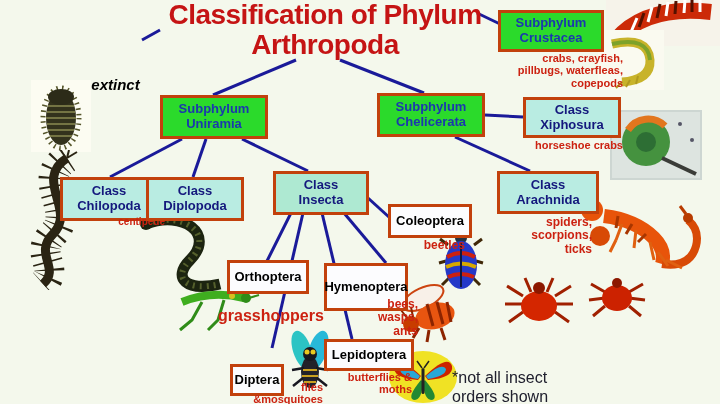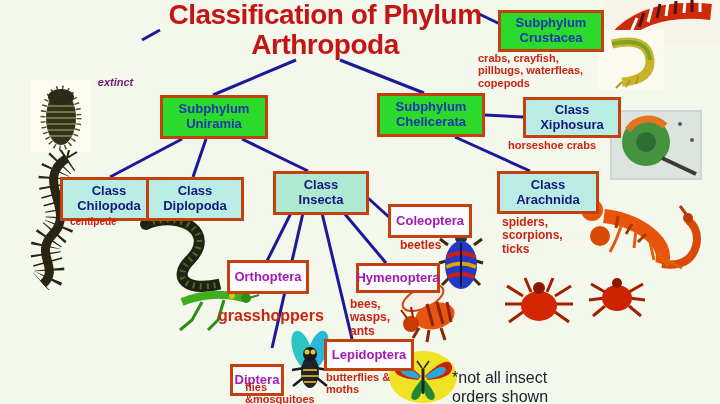"crabs, crayfish," .red-label { text-align: left -> right }
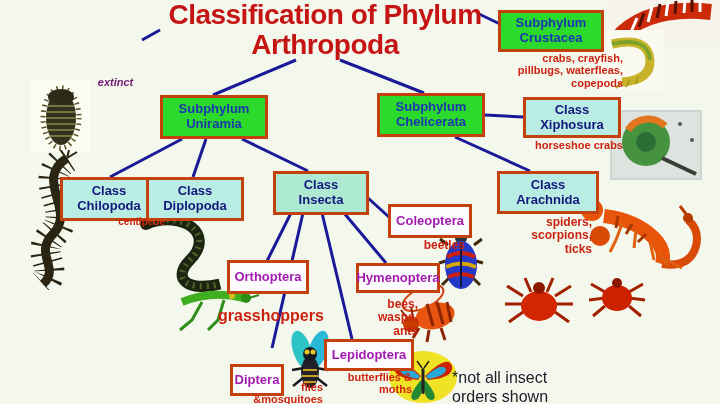"extinct" .note { color: #701a75 -> #000000; font-size: 11px -> 15px }
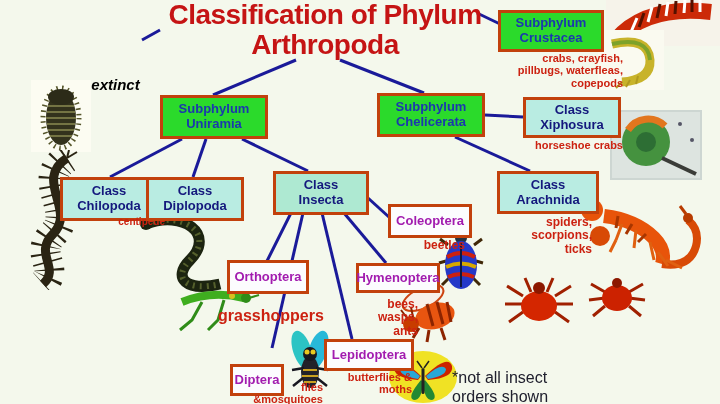"Coleoptera" .white { color: #a21caf -> #000000 }
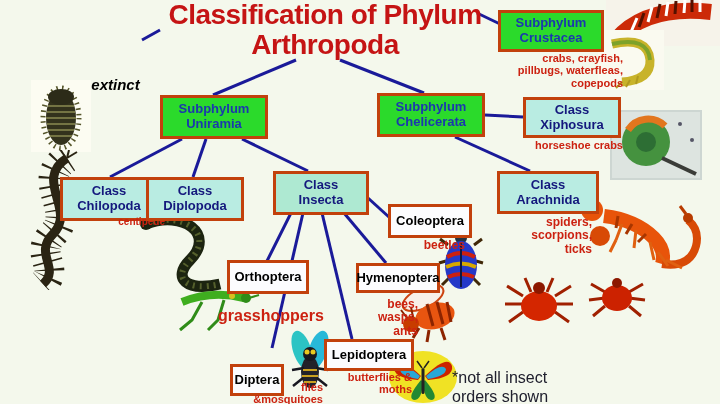"Hymenoptera" div.box { height: 30px -> 48px; left: 356px -> 324px }
